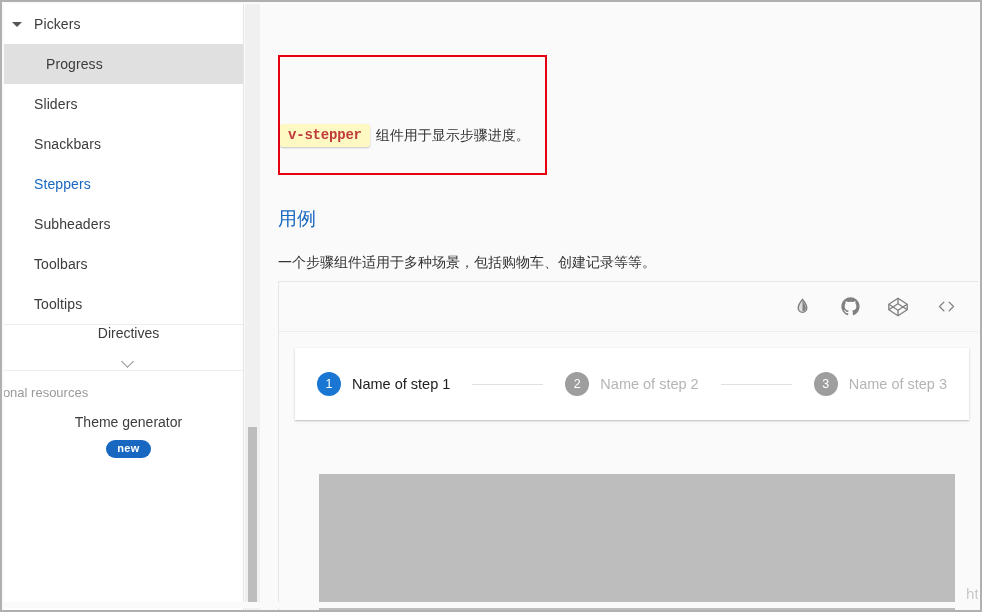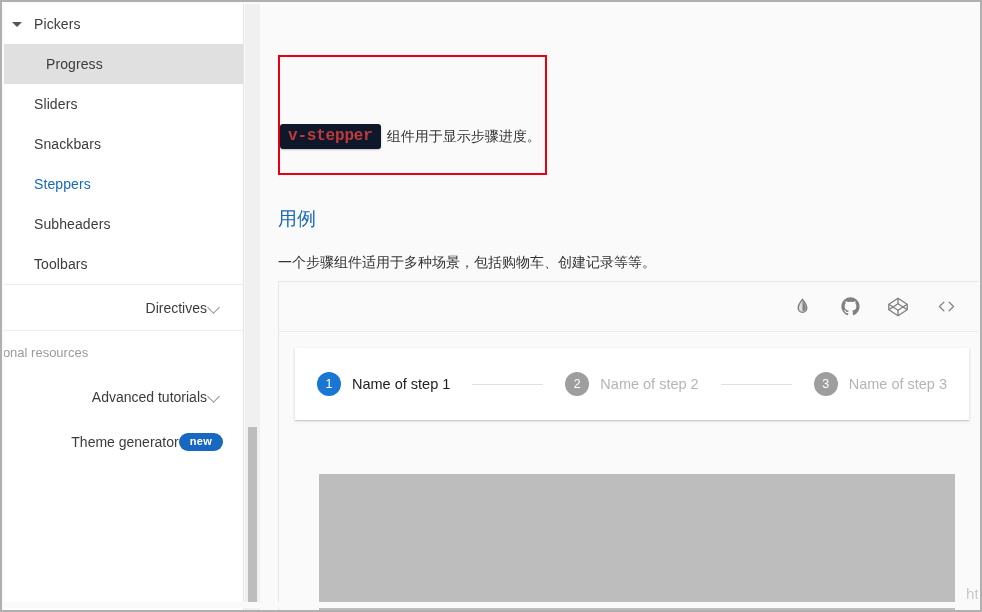"v-stepper" .code-chip { background: #0f172a -> #fef9c3; font-size: 16px -> 14px }
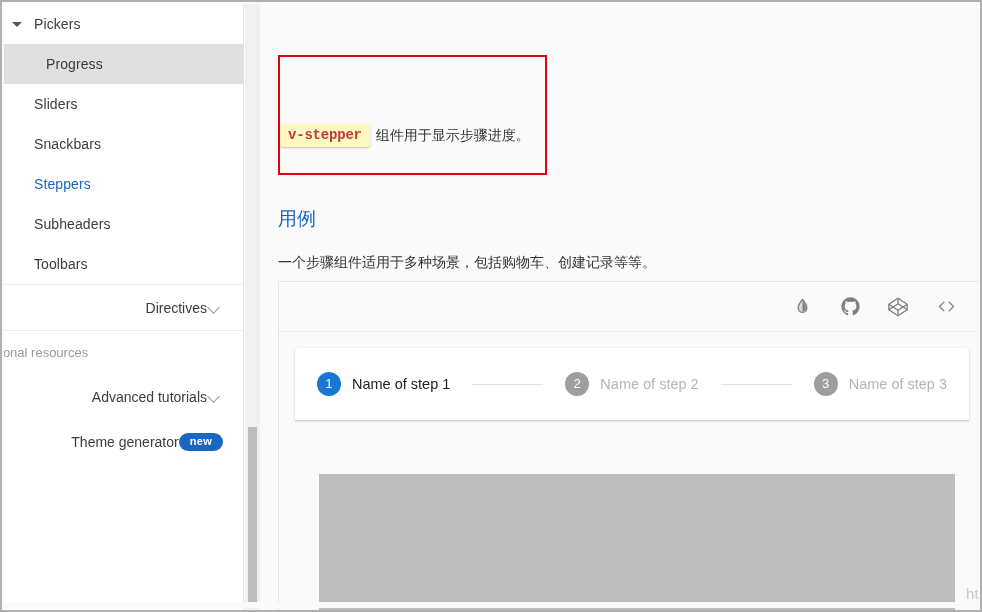"Tooltips" div.nav-item { html: none -> <div> <span>Tooltips</span> </div> }
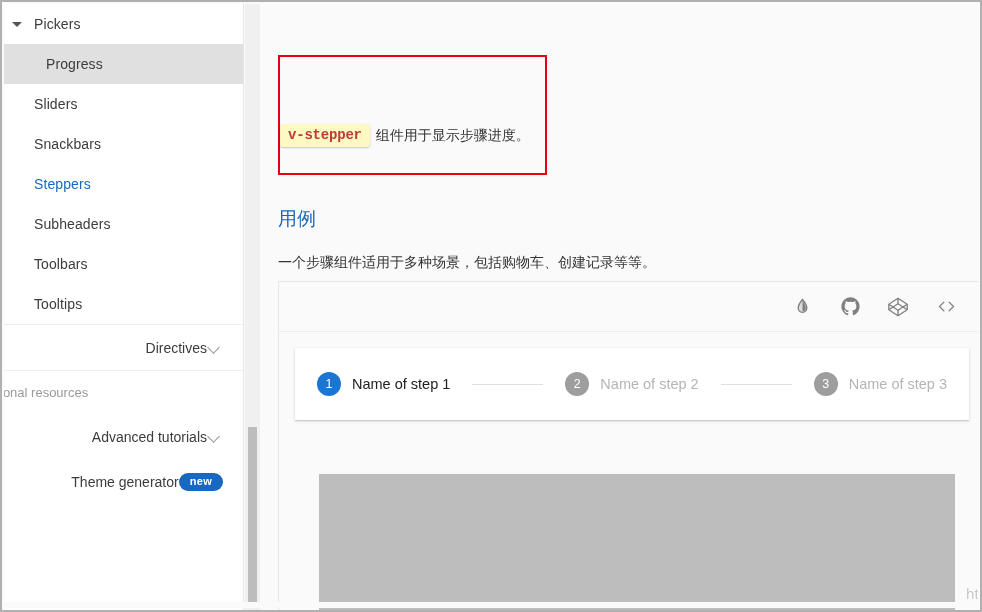"Directives" .nav-group { flex-direction: none -> column; justify-content: flex-end -> space-between }
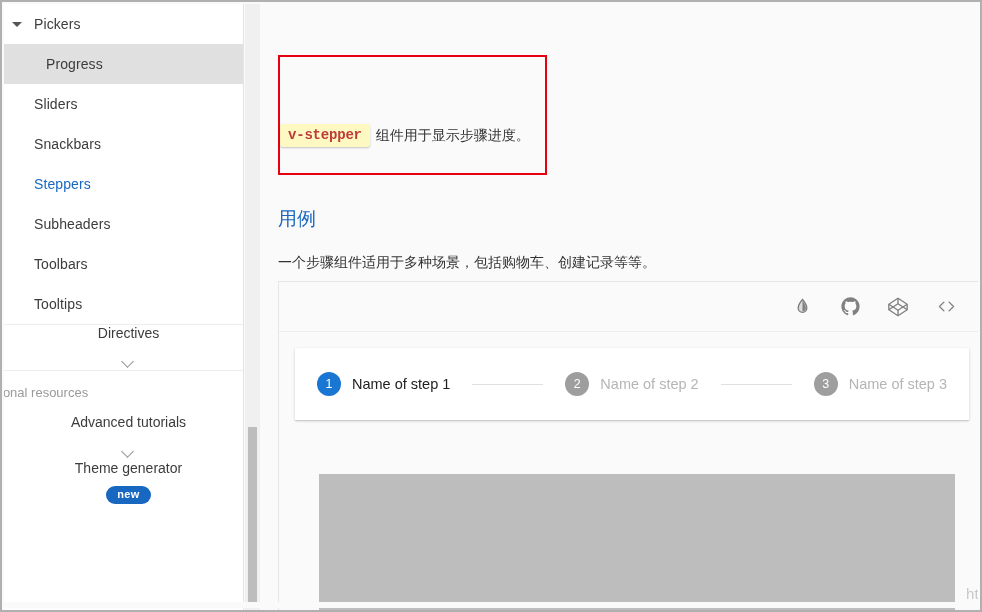"Advanced tutorials" div.nav-group { html: <div> <span>Advanced tutorials</span> <span></span> </div> -> none }
